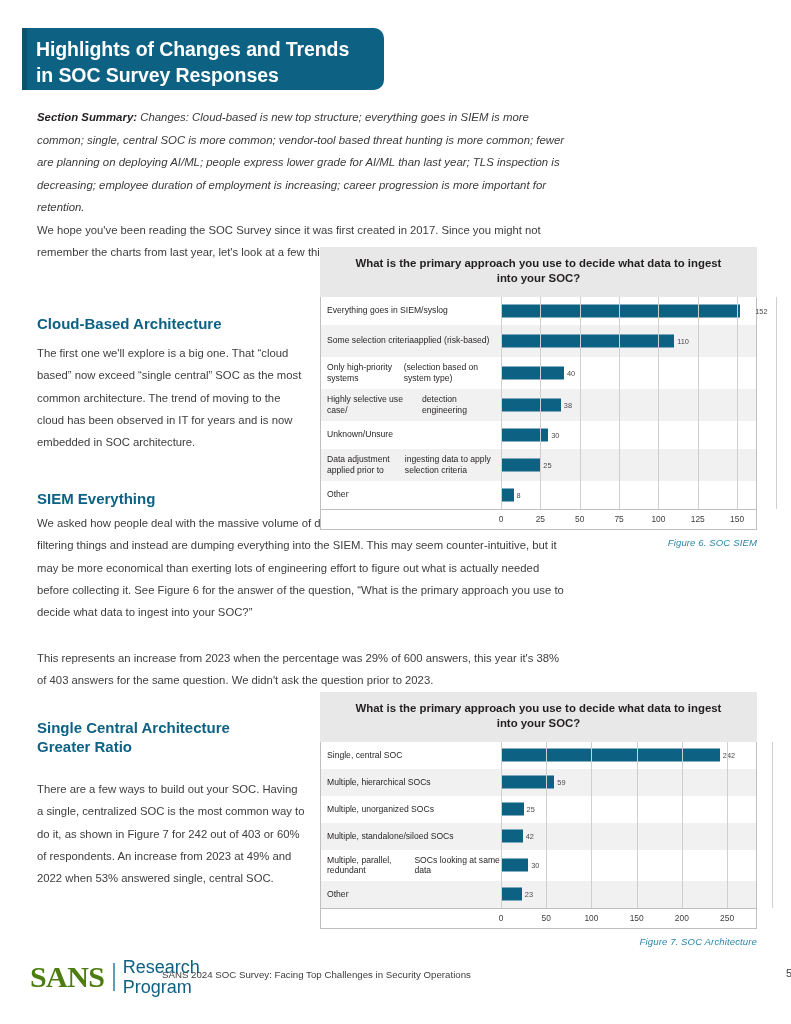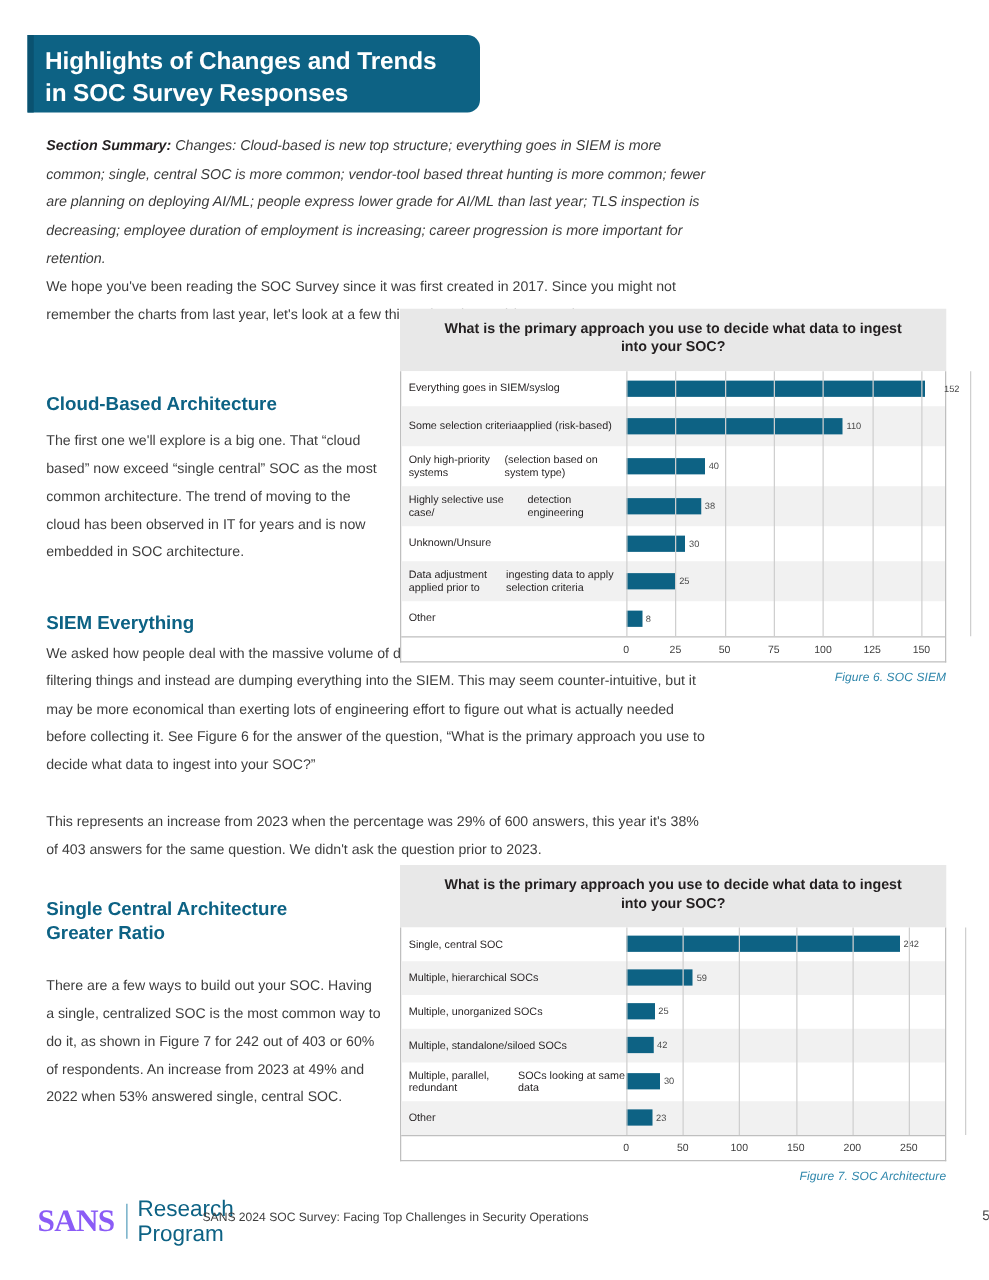"SANS" .logo .sans { color: #8b5cf6 -> #4d7c0f; font-size: 25px -> 30px }
